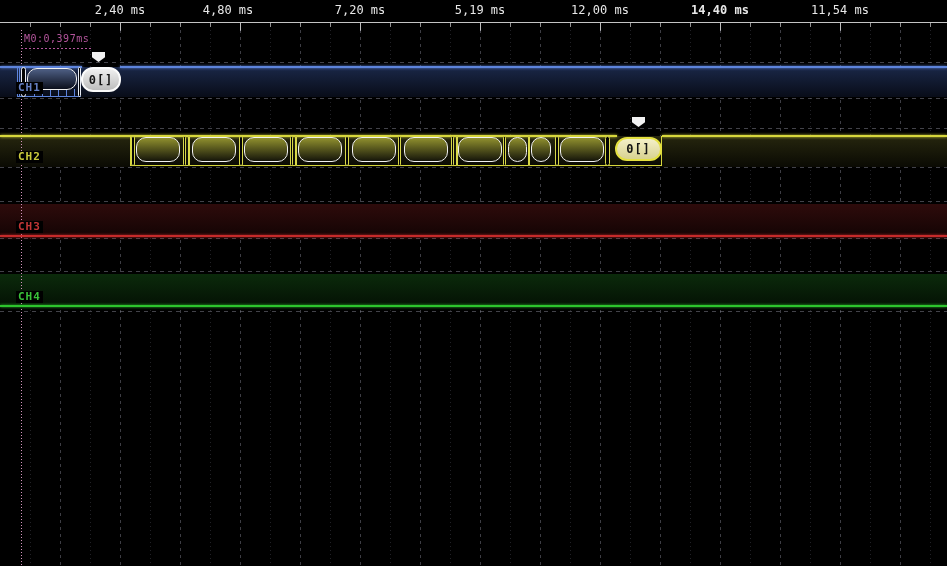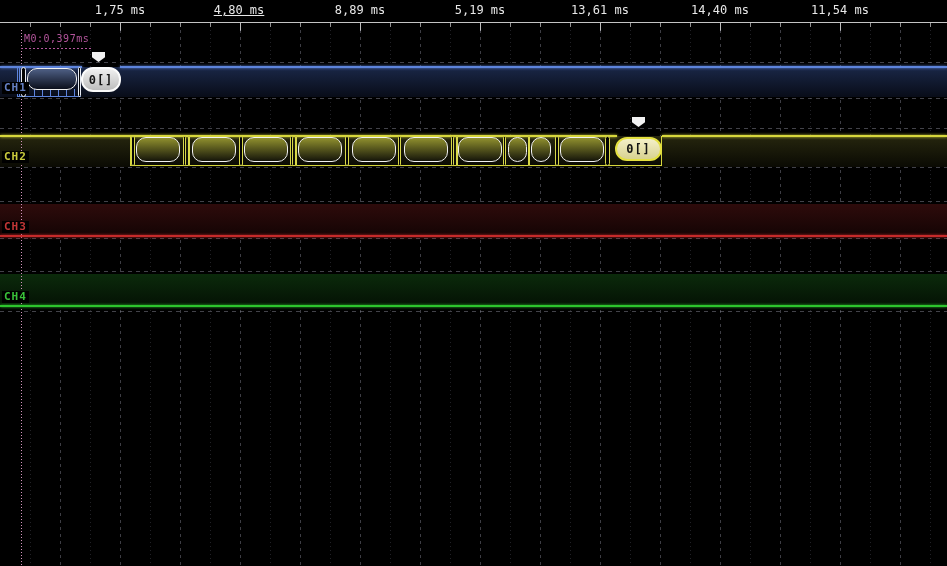"1,75 ms" div.ruler-label { text: 1,75 -> 2,40 }
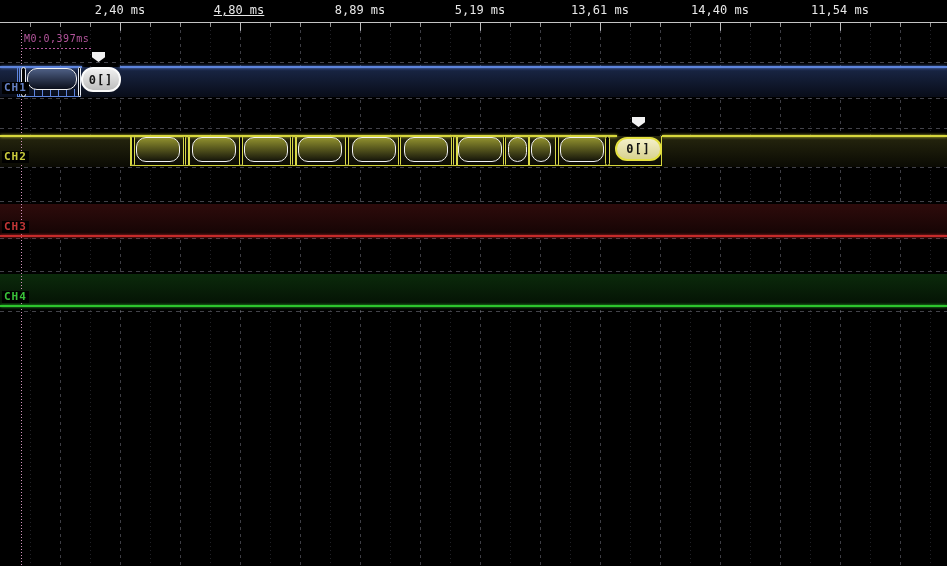"4,80 ms" div.ruler-label { left: 239px -> 228px; text-decoration: underline -> none }
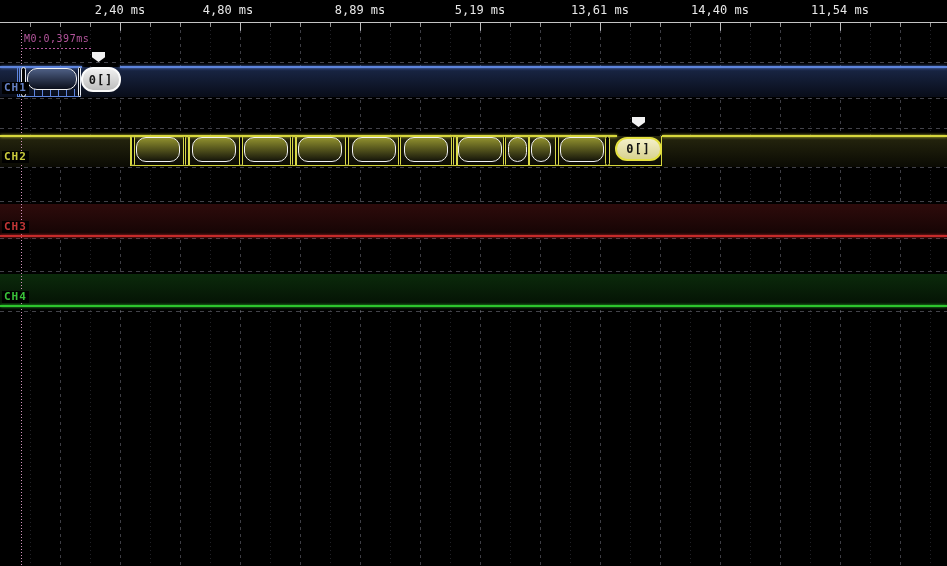"8,89 ms" div.ruler-label { text: 8,89 -> 7,20 }
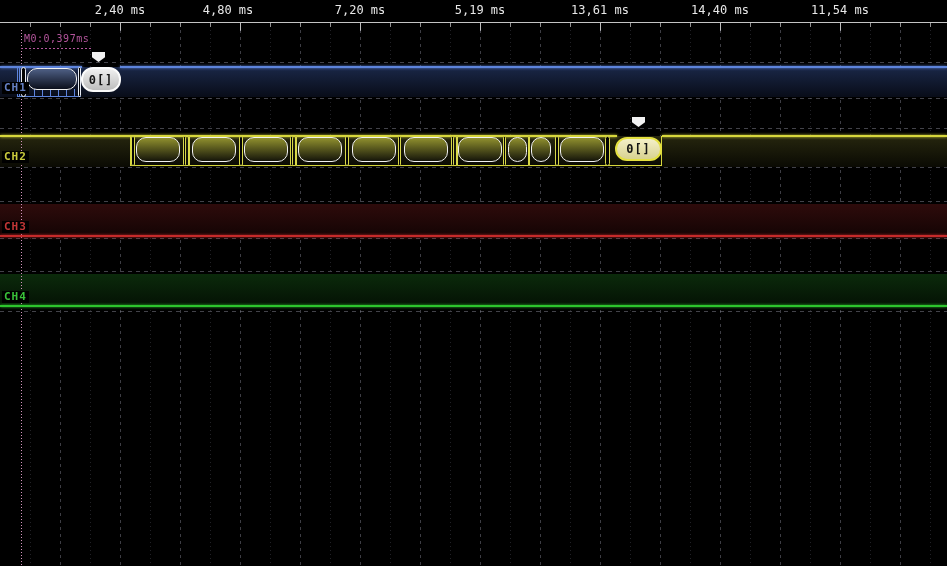"13,61 ms" div.ruler-label { text: 13,61 -> 12,00 }
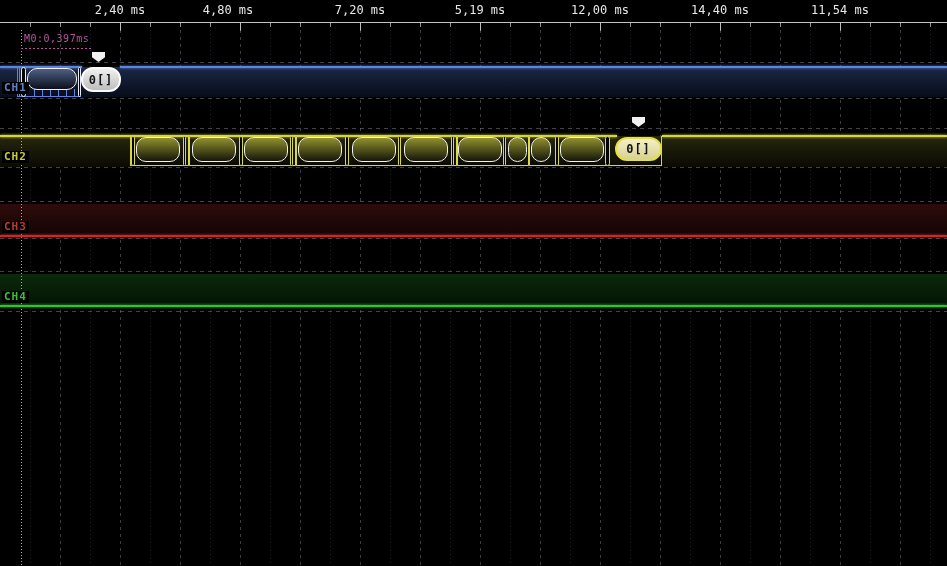"14,40 ms" div.ruler-label { font-weight: none -> bold }
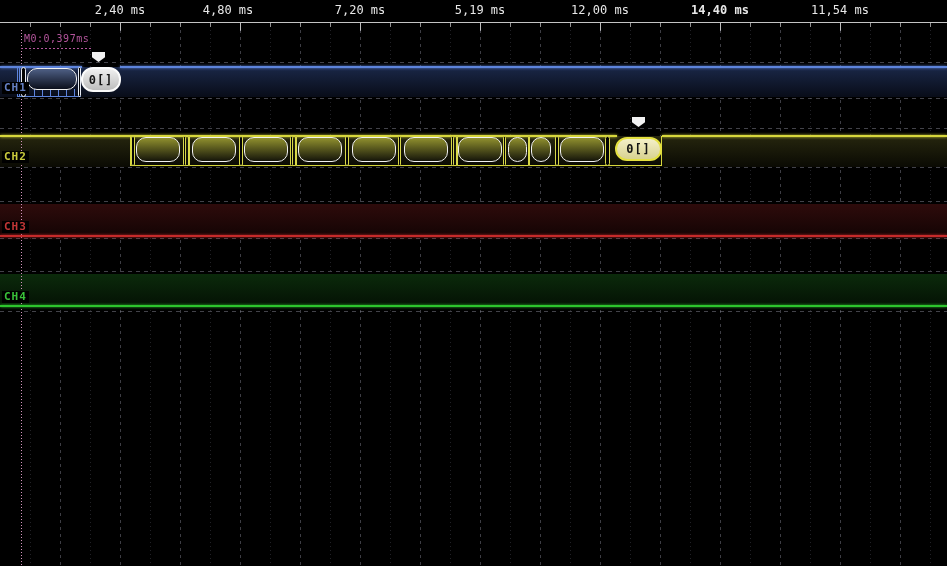"CH1" .chlabel { left: 2px -> 16px }
